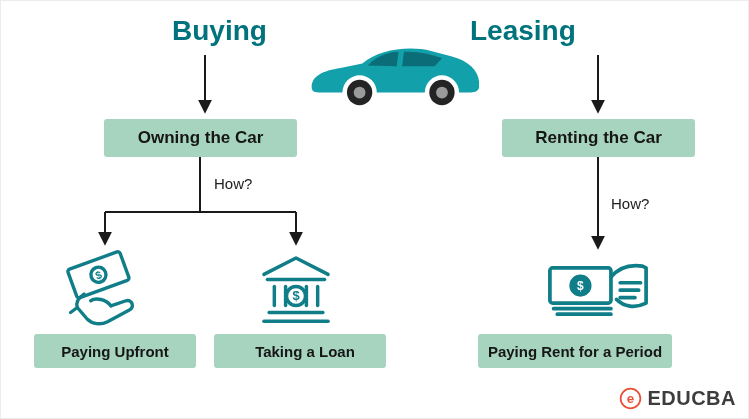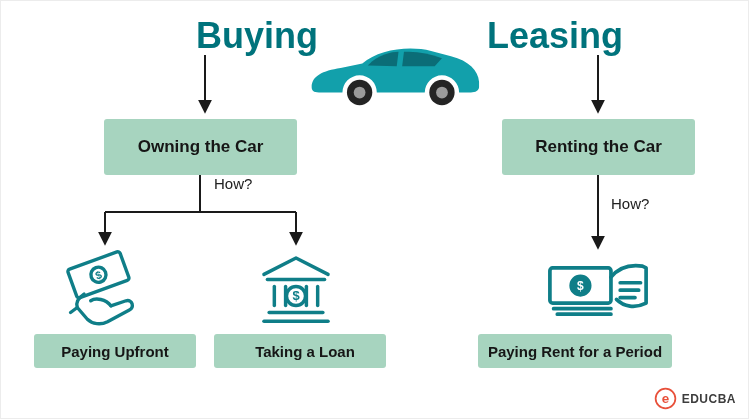"Buying" .heading { font-size: 36px -> 28px; text-align: center -> none }
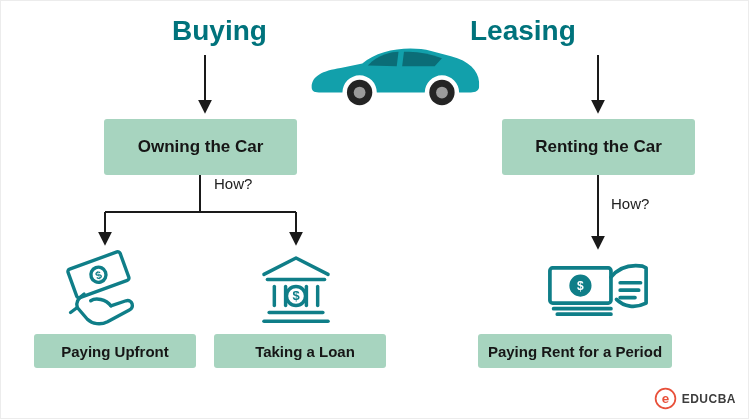"Owning the Car" .node.big { height: 56px -> 38px }
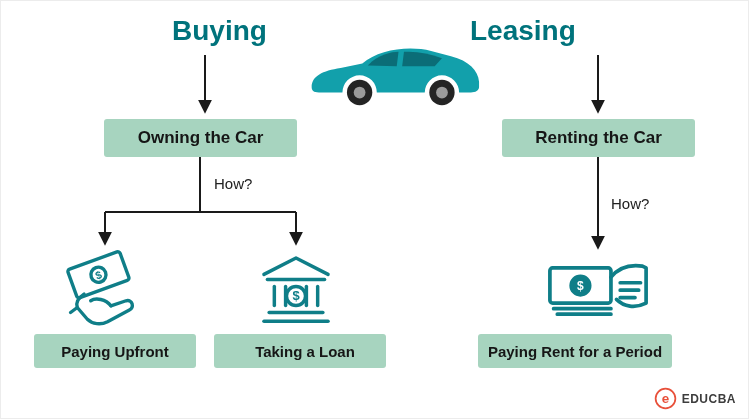"EDUCBA" .logo-text { font-size: 12px -> 20px }
